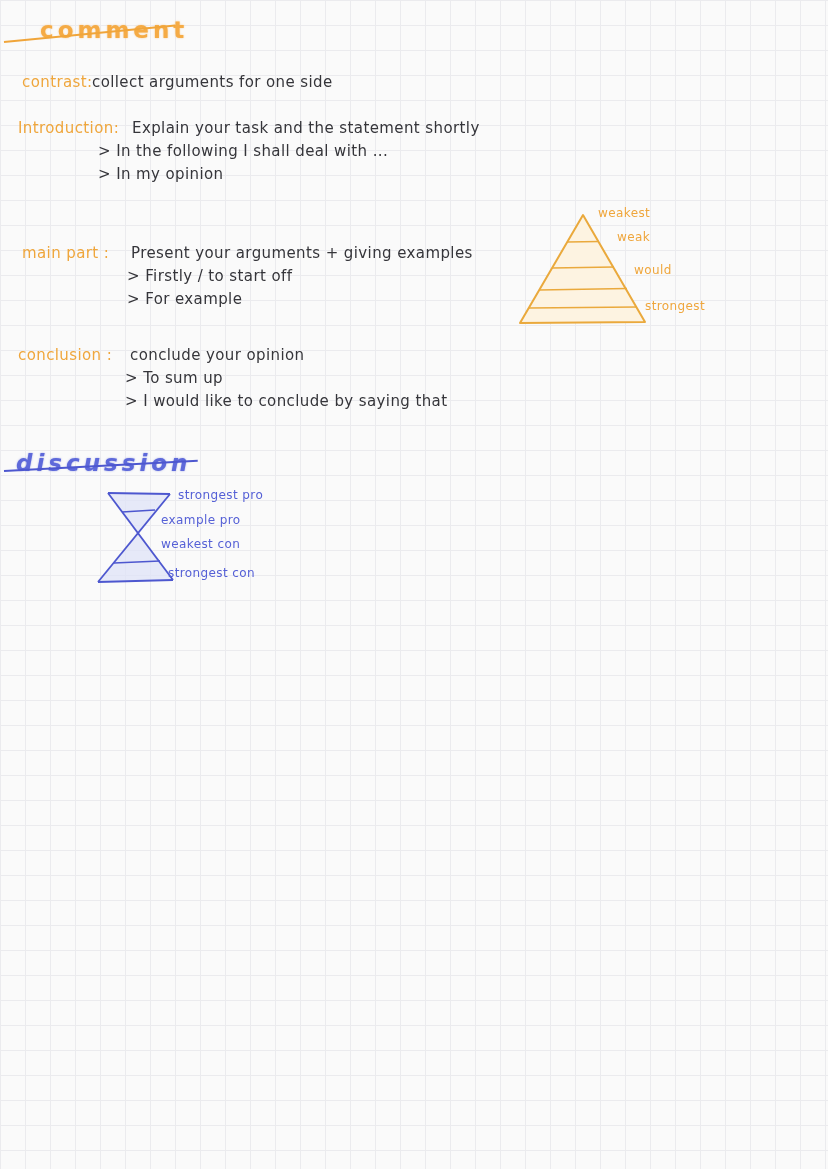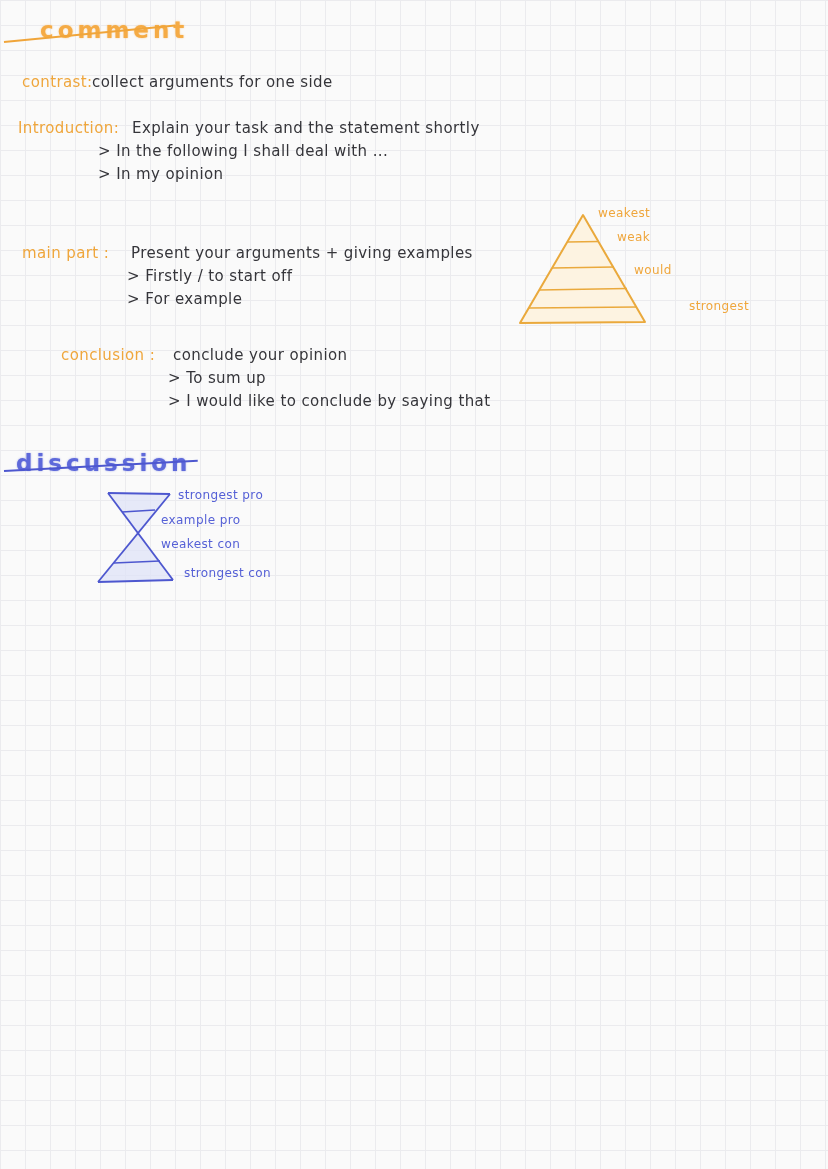"strongest" span.diag-label { margin-left: 44px -> none }
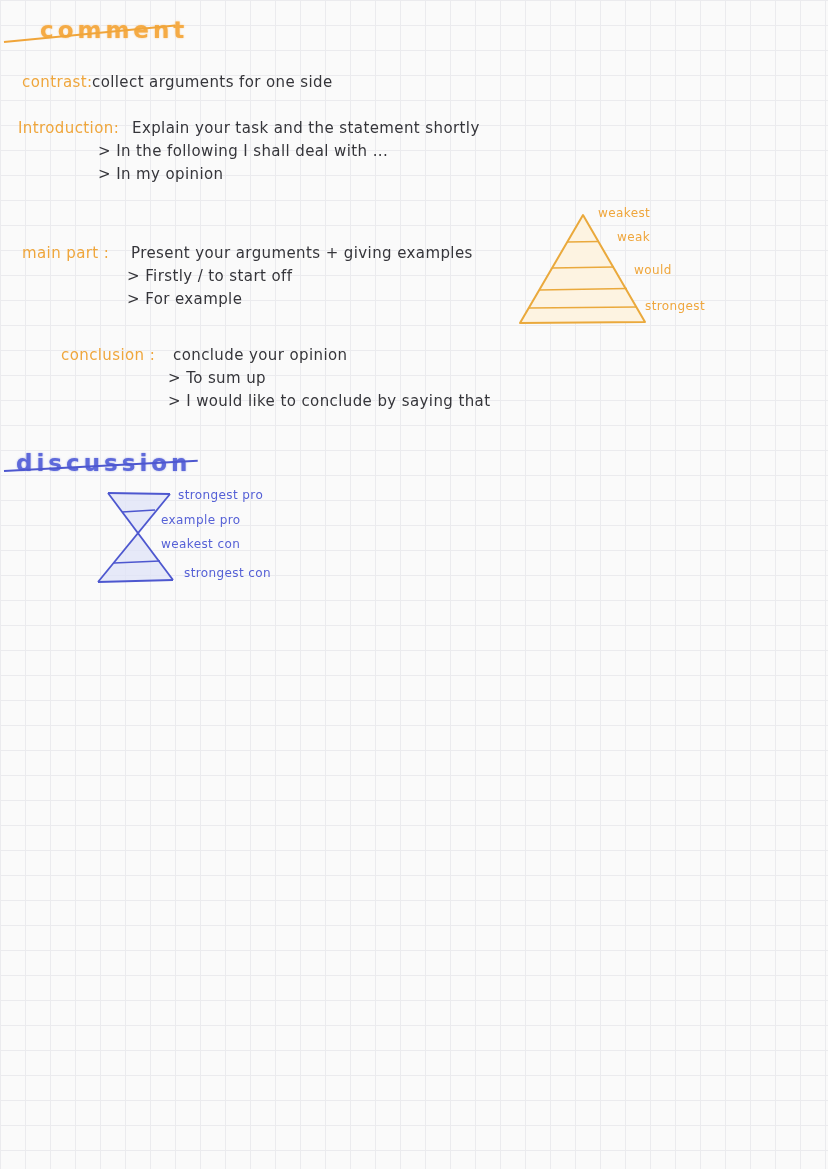"conclusion : conclude your opinion" div.section { margin-left: 43px -> none }
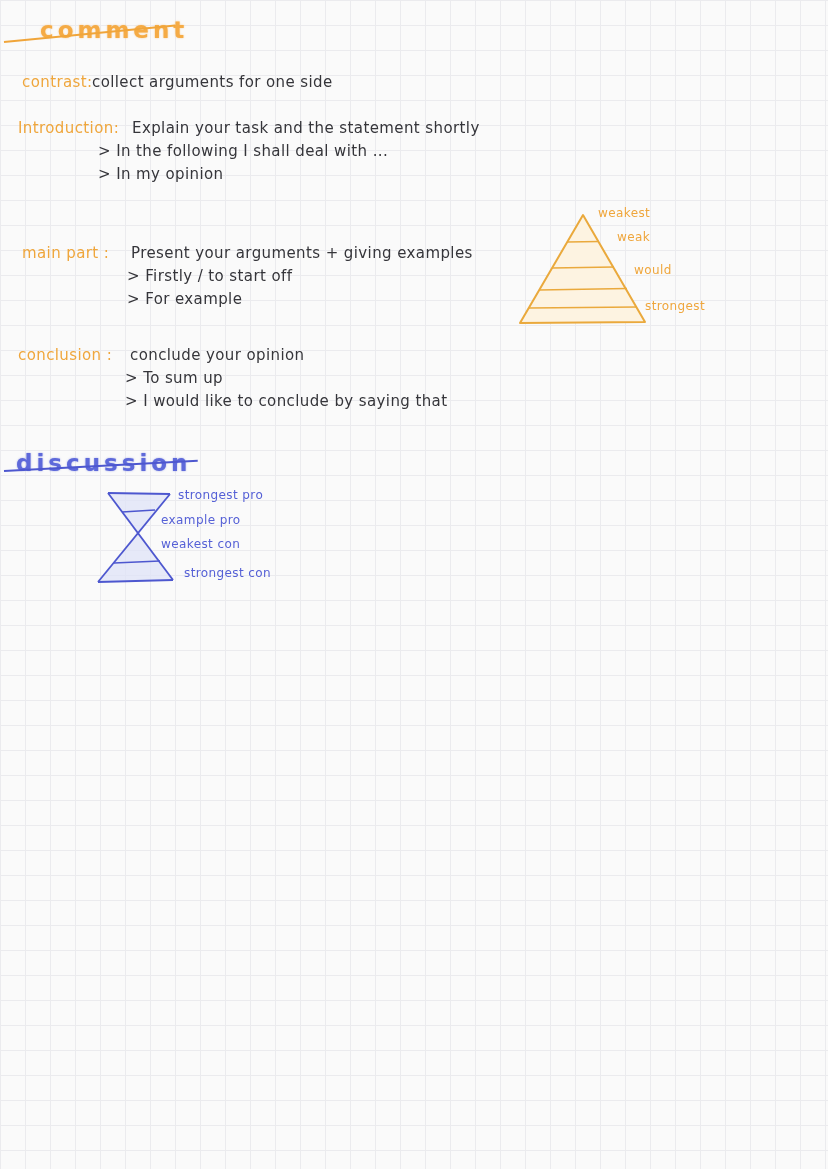"discussion" .marker-title.blue-marker { font-style: none -> italic }
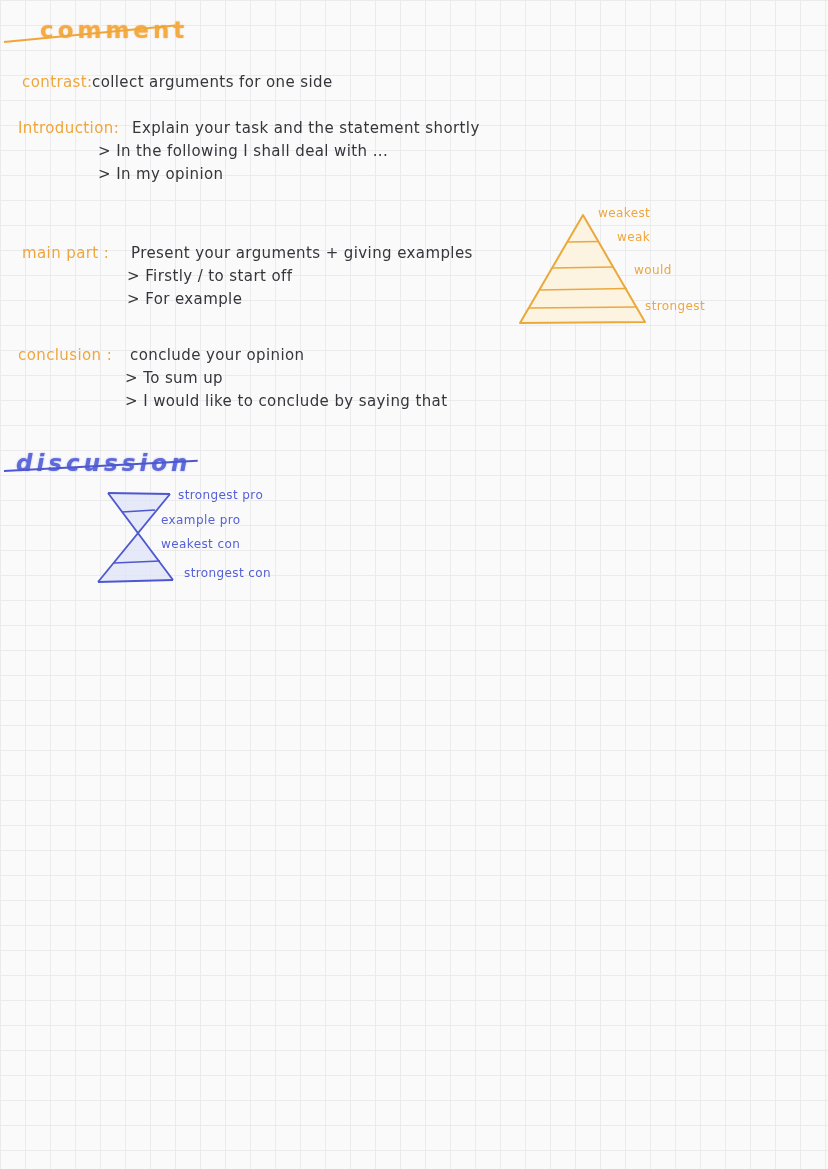"strongest con" span.diag-label { left: 184px -> 168px }
